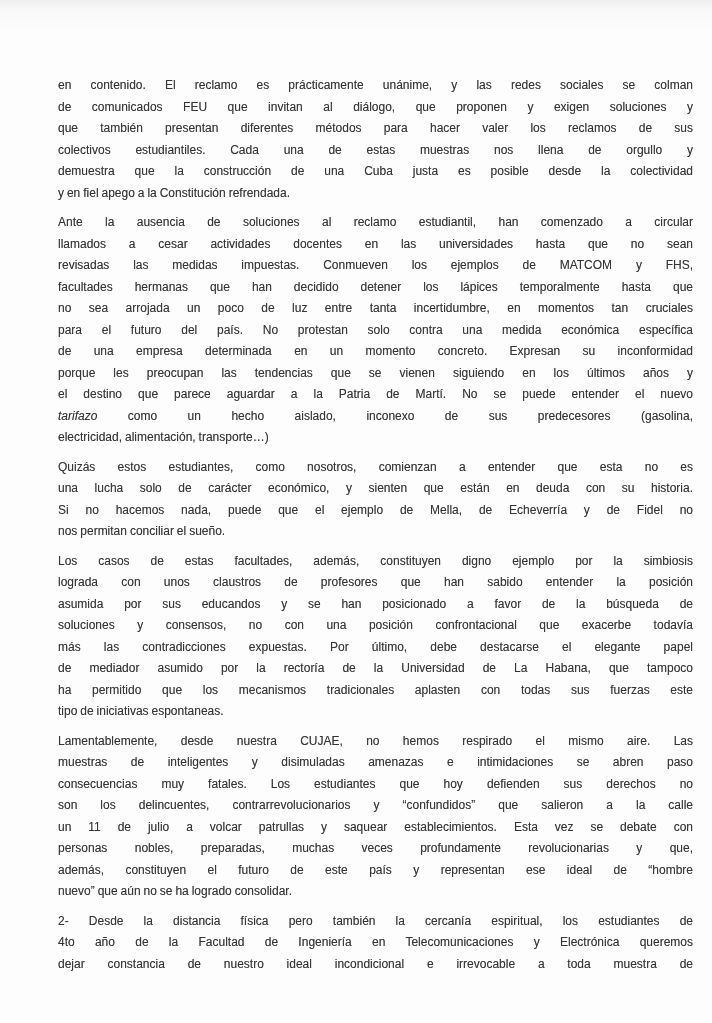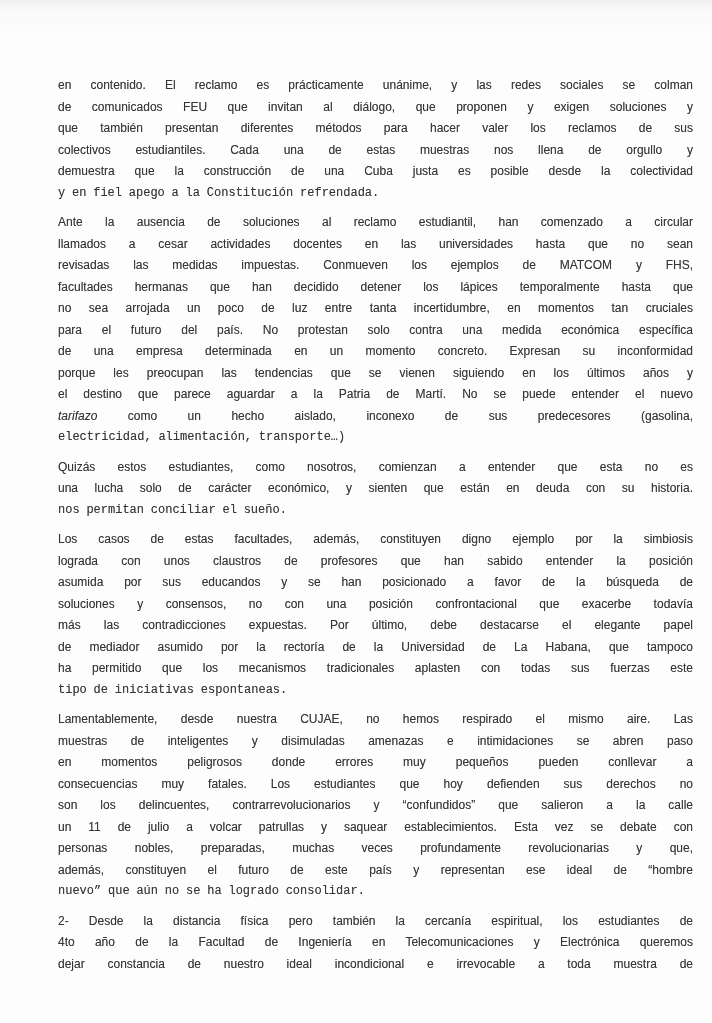"y en fiel apego a" .line.last { font-family: Liberation Mono, monospace -> none }
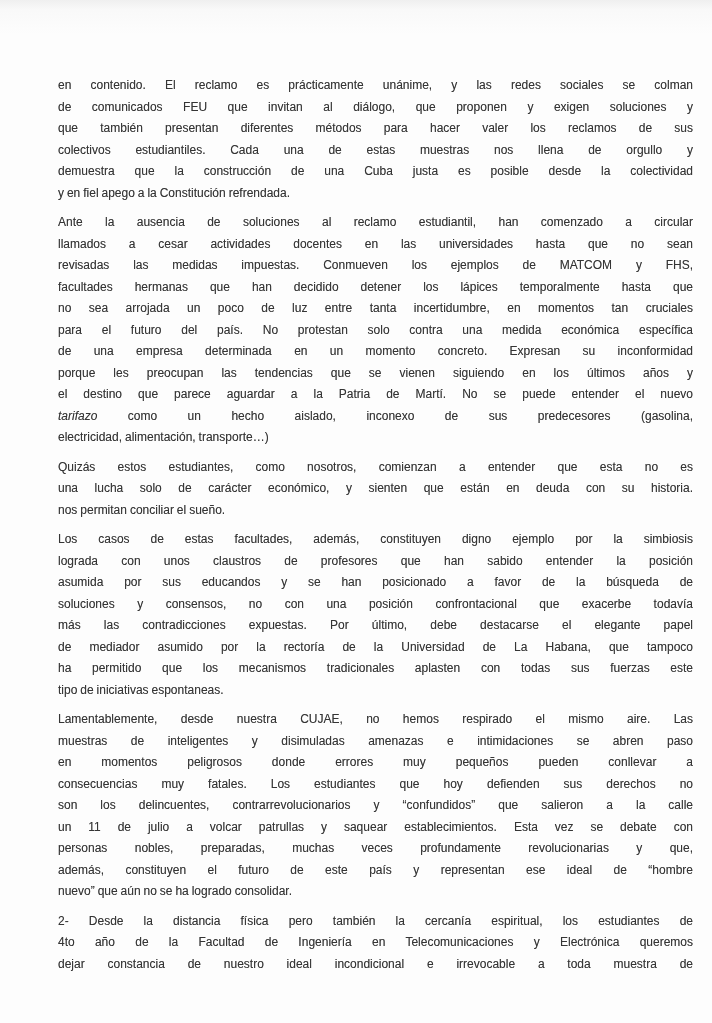"Si no hacemos nada, puede" div.line { html: none -> <div><span>Si no hacemos nada, puede que el ejemplo de Mella, de Echeverría y de Fidel no</span></div> }
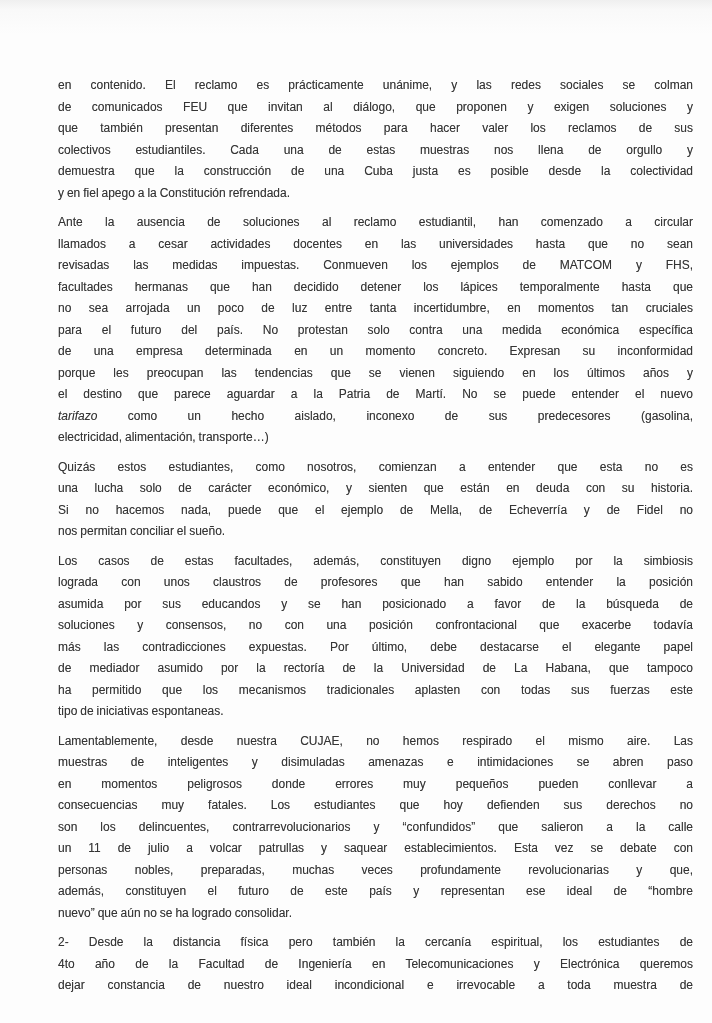"en momentos peligrosos donde errores" div.line { html: <div><span>en momentos peligrosos donde errores muy pequeños pueden conllevar a</span></div> -> none }
